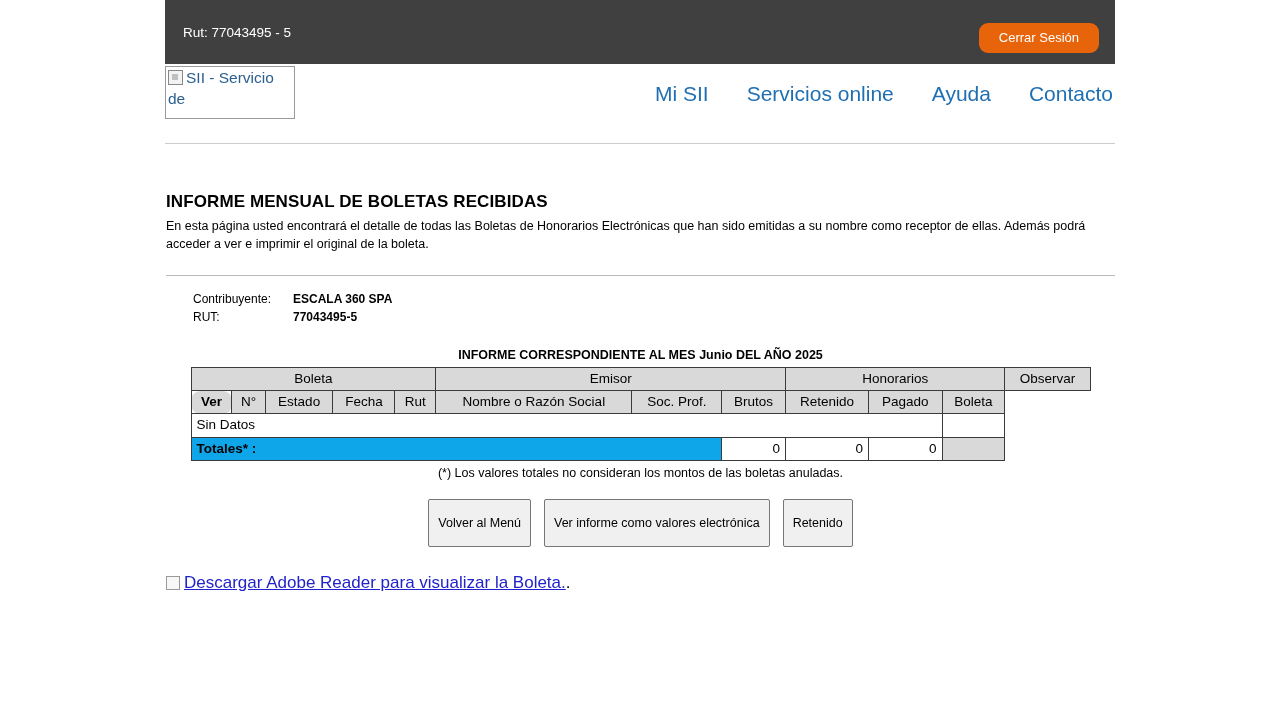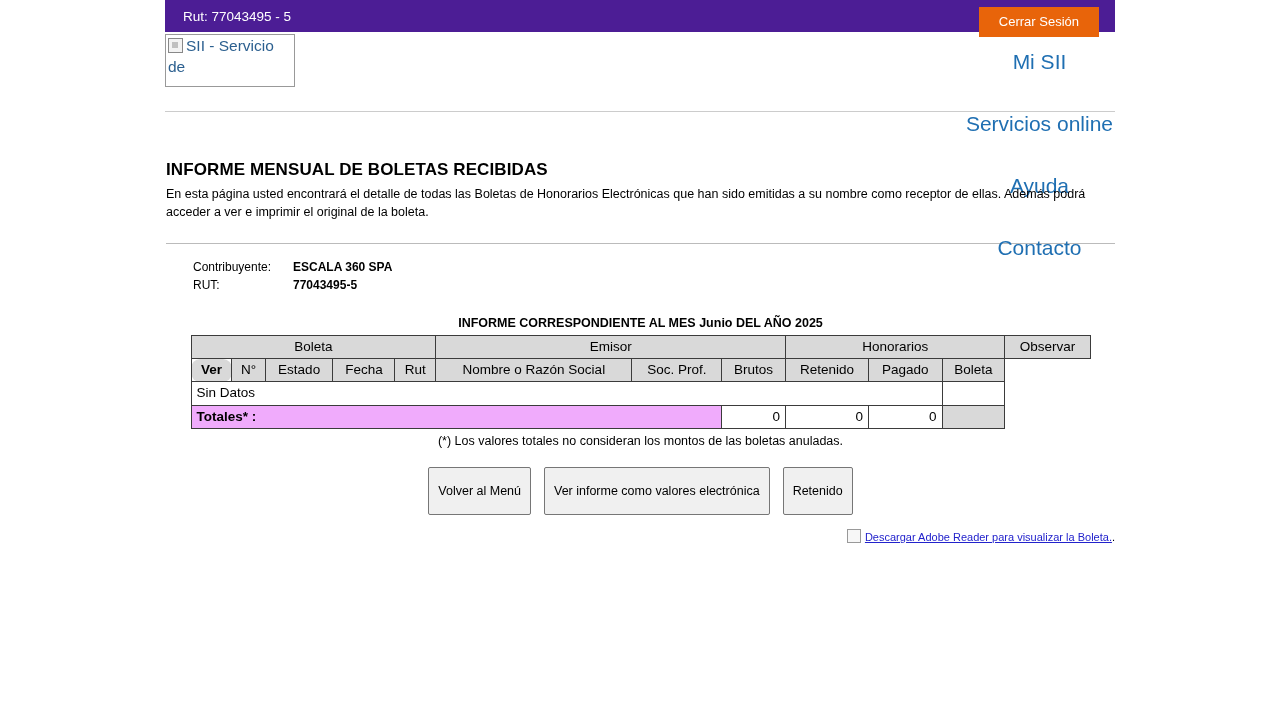"Rut: 77043495 - 5" .topbar { background: #4c1d95 -> #404040; height: 32px -> 64px }
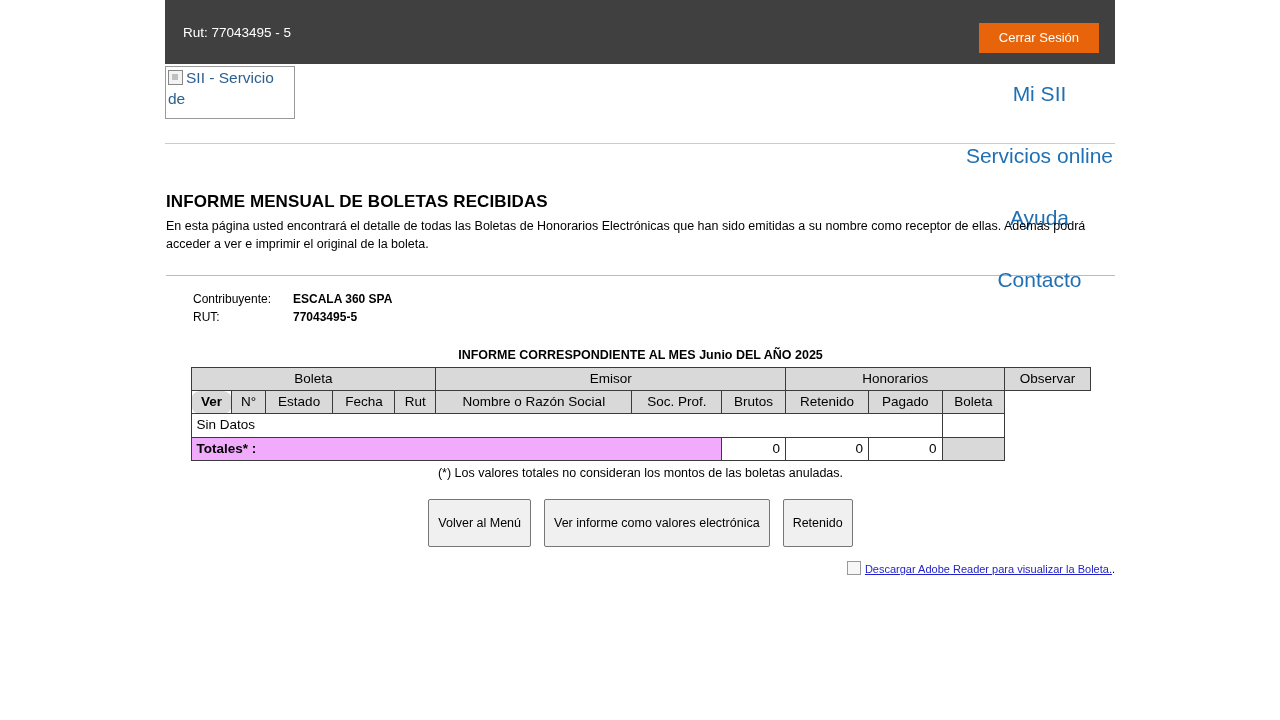"Cerrar Sesión" .logout-btn { border-radius: 0 -> 9px }
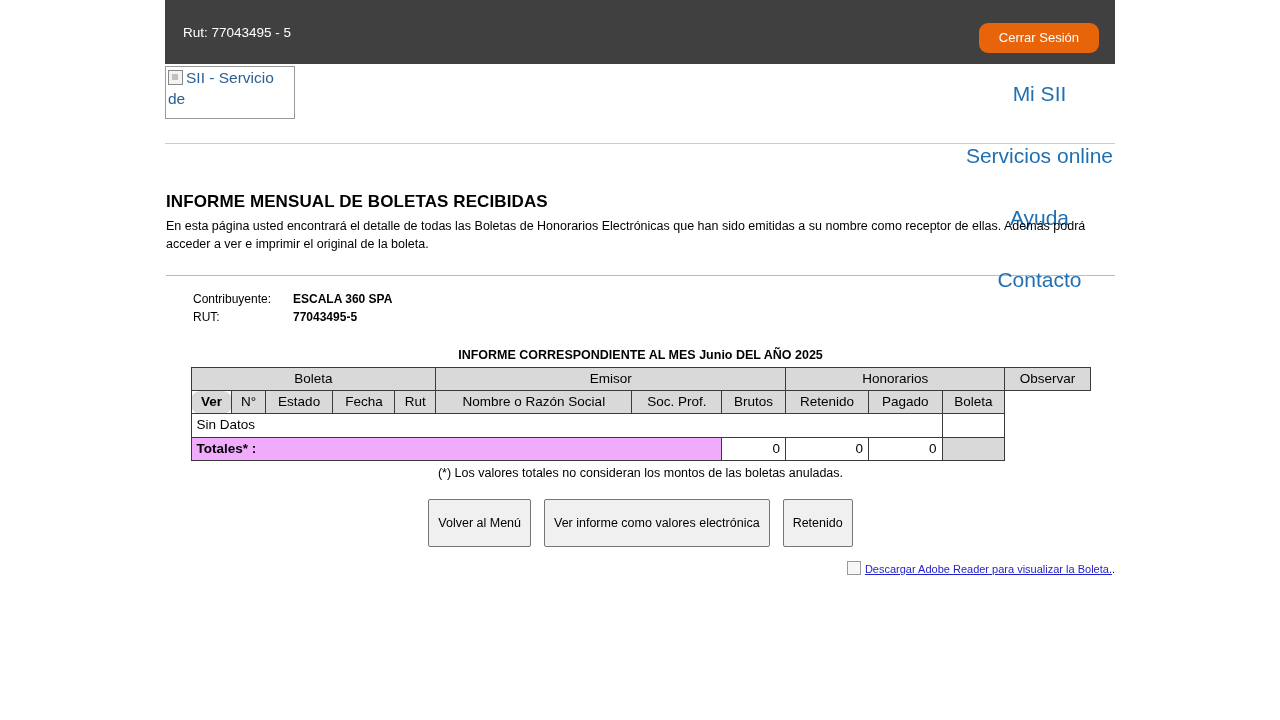"Mi SII" .nav { flex-direction: column -> none }
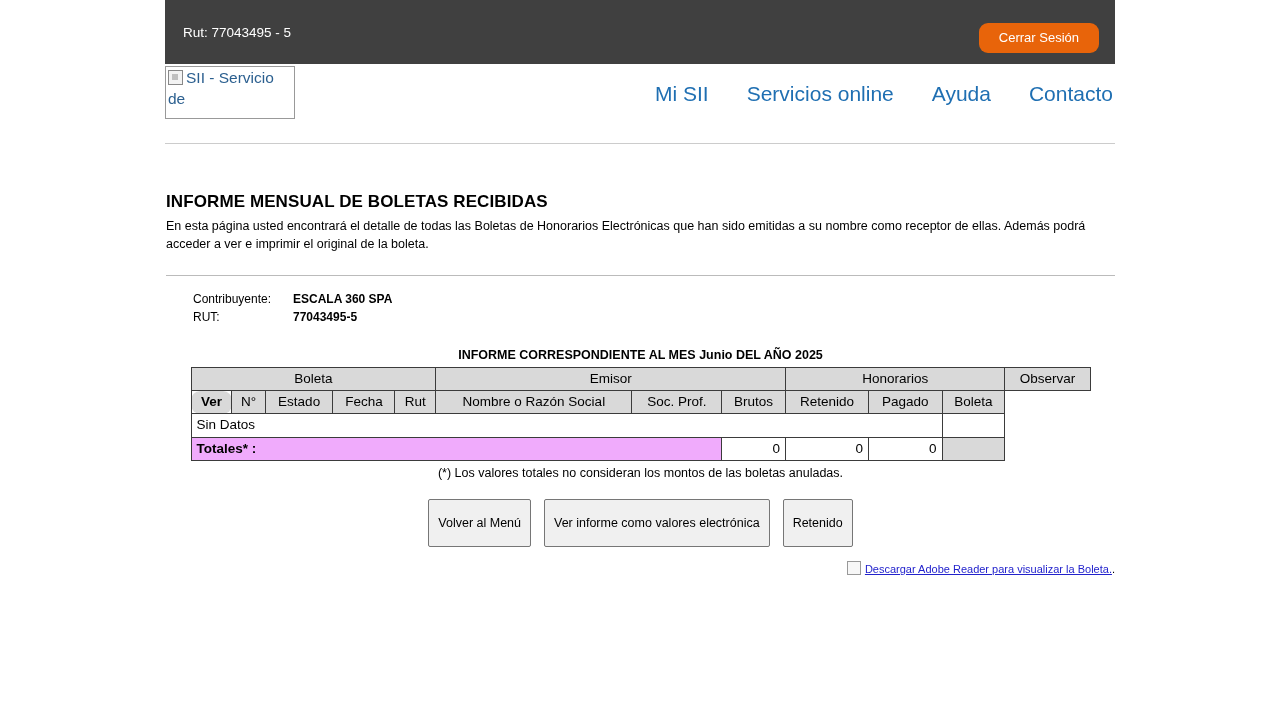"Totales* :" tr.totals td { background: #f0abfc -> #0ea5e9 }
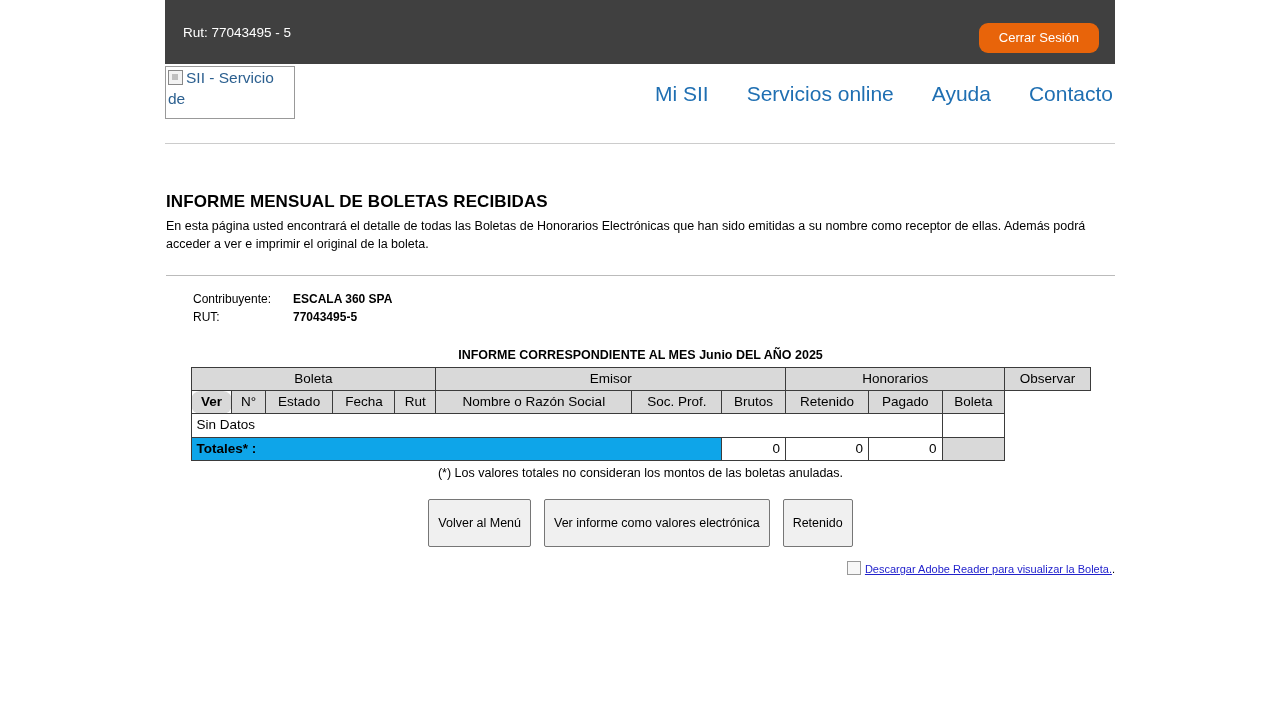"Descargar Adobe Reader para visualizar" .footer-link { font-size: 11px -> 17px; margin-top: 14px -> 26px; text-align: right -> left }
